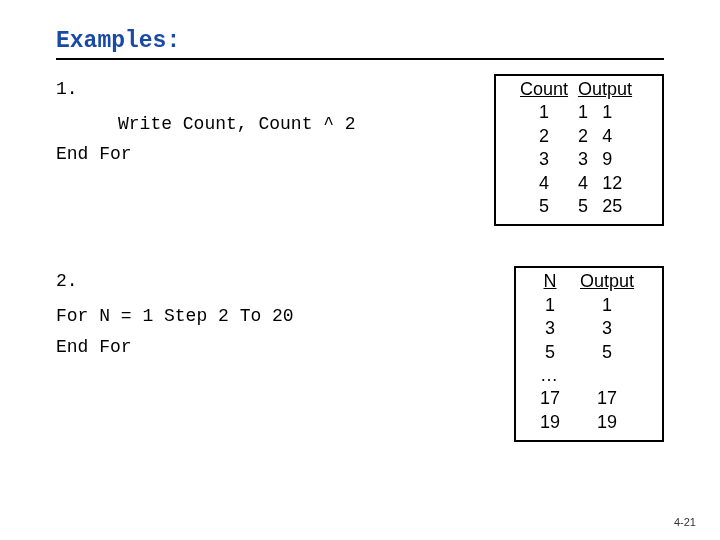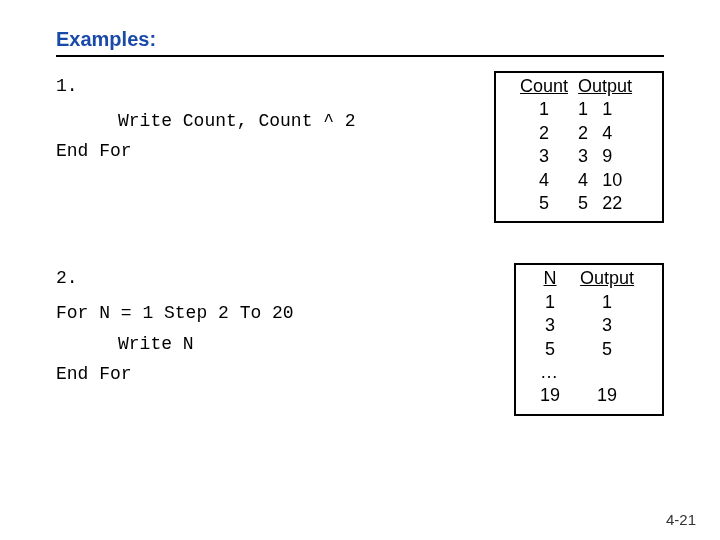"Examples:" .heading { font-family: Liberation Sans, sans-serif -> Liberation Mono, monospace; font-size: 20px -> 23px }
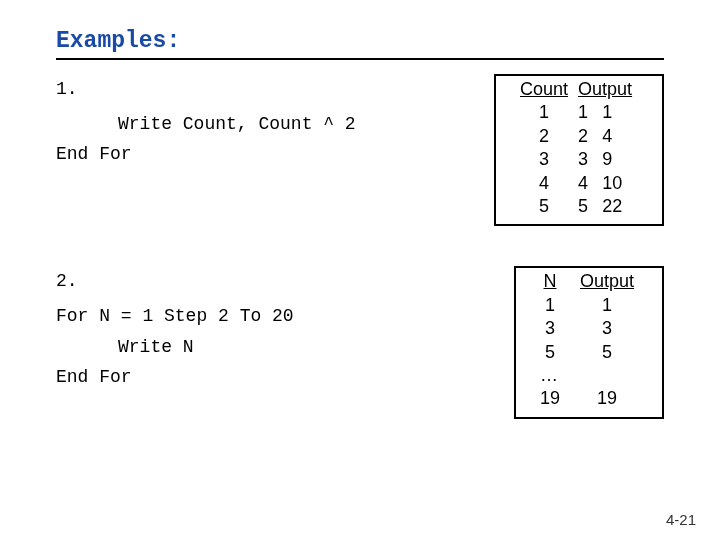"10" td { text: 10 -> 12 }
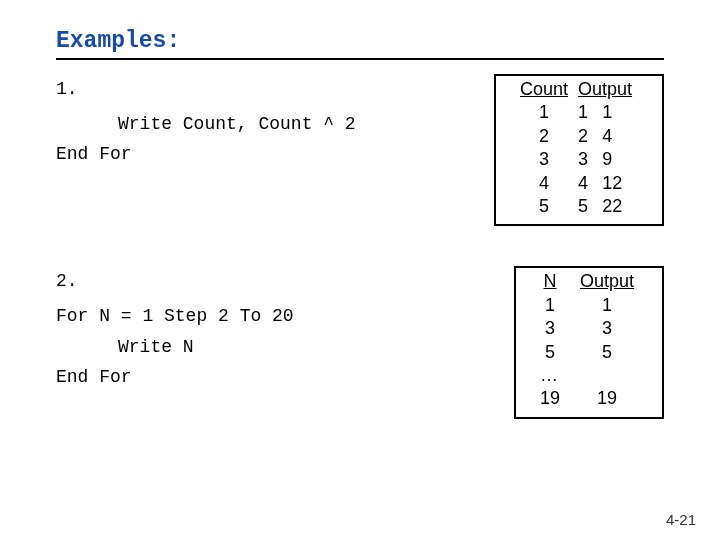"22" td { text: 22 -> 25 }
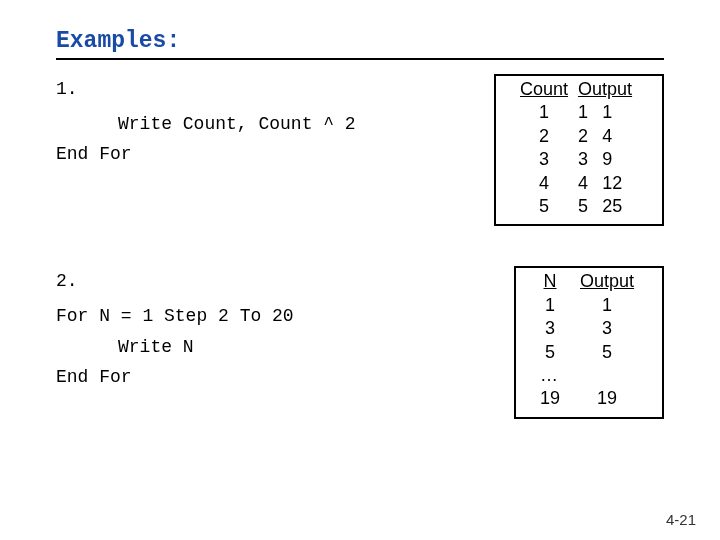"Write N" div.indent2 { html: <div>Write N</div> -> none }
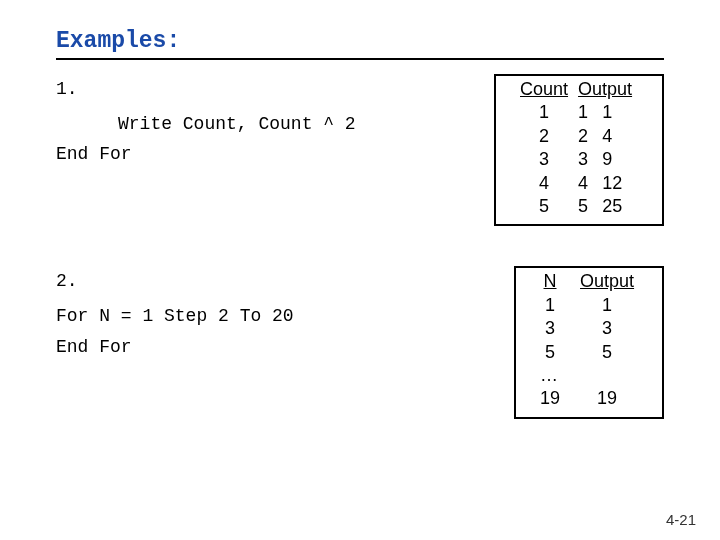"17" tr { html: none -> <tr> <td>17</td> <td>17</td> </tr> }
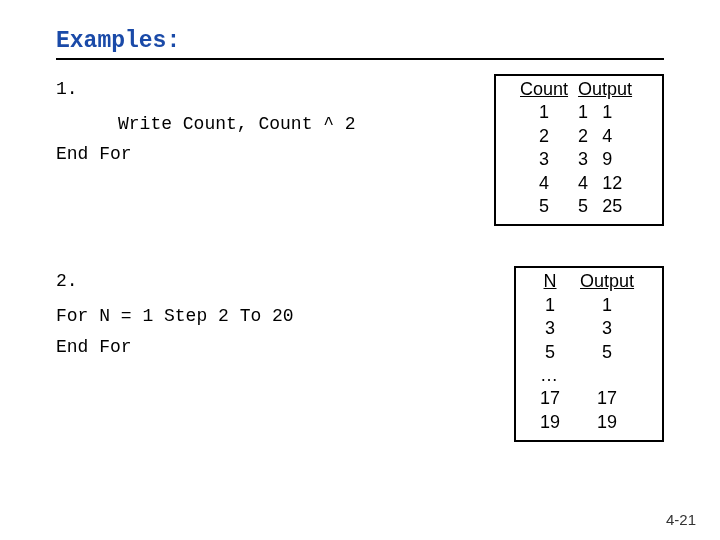"4-21" .footer { font-size: 15px -> 11px }
